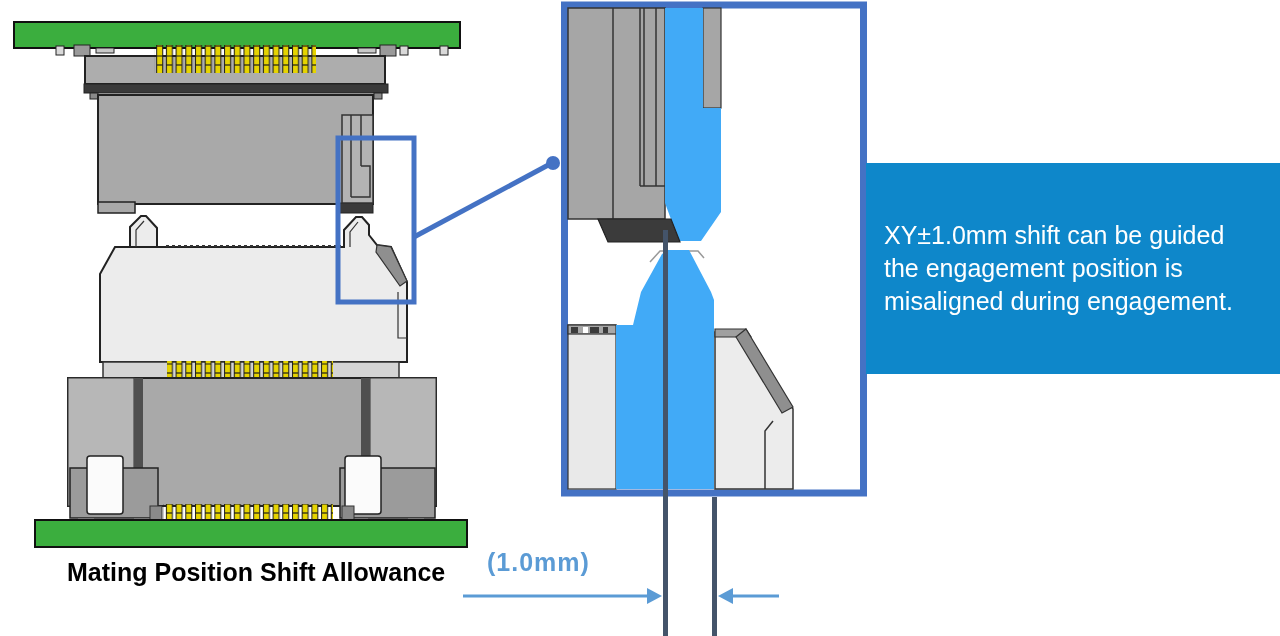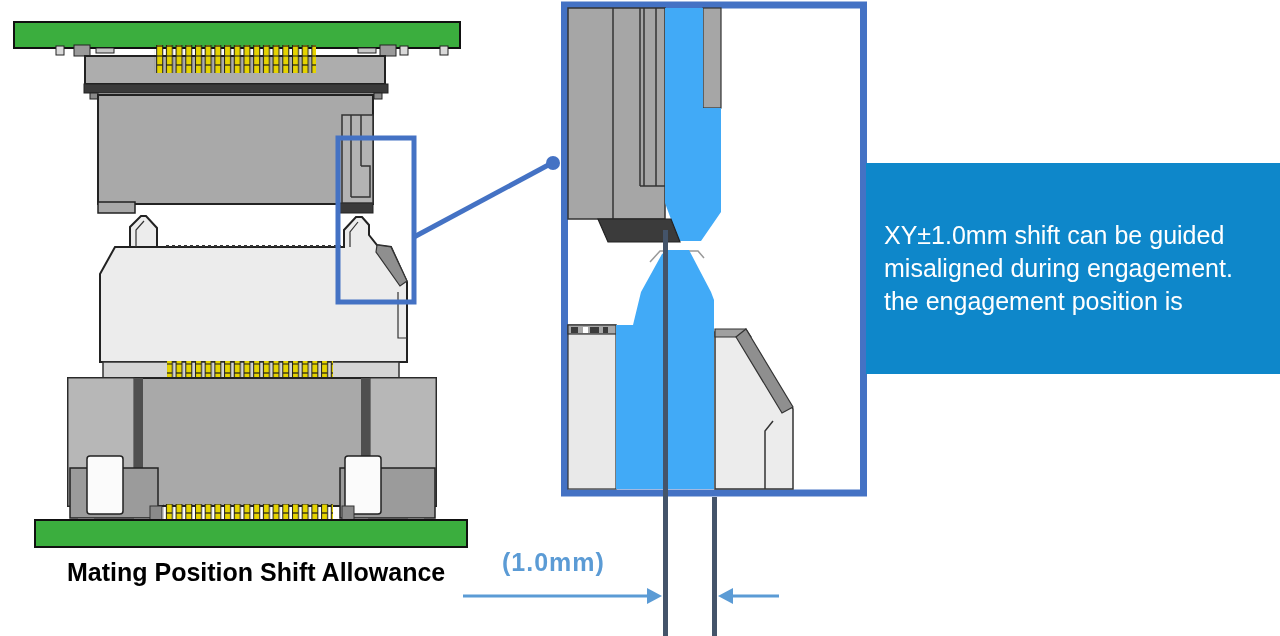"misaligned during engagement." div { order: before "the engagement position is" -> after "the engagement position is" }
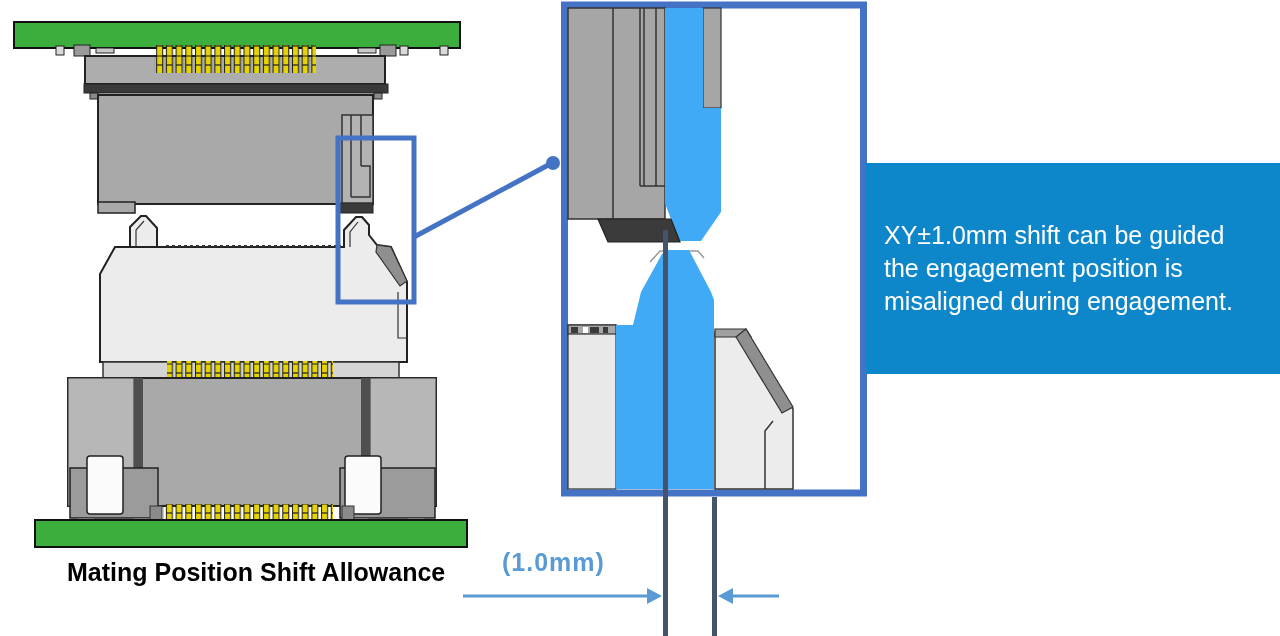"(1.0mm)" .dim-label { left: 502px -> 487px }
